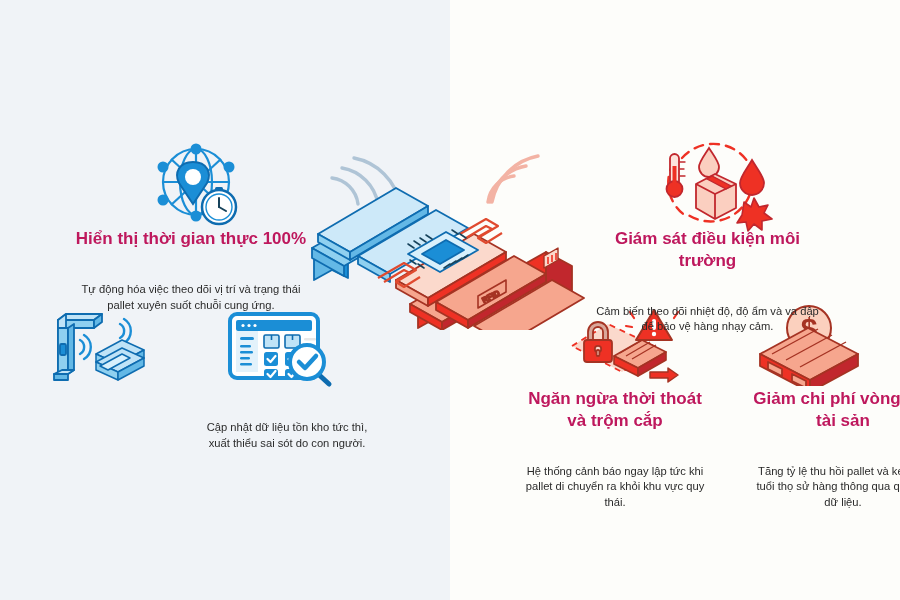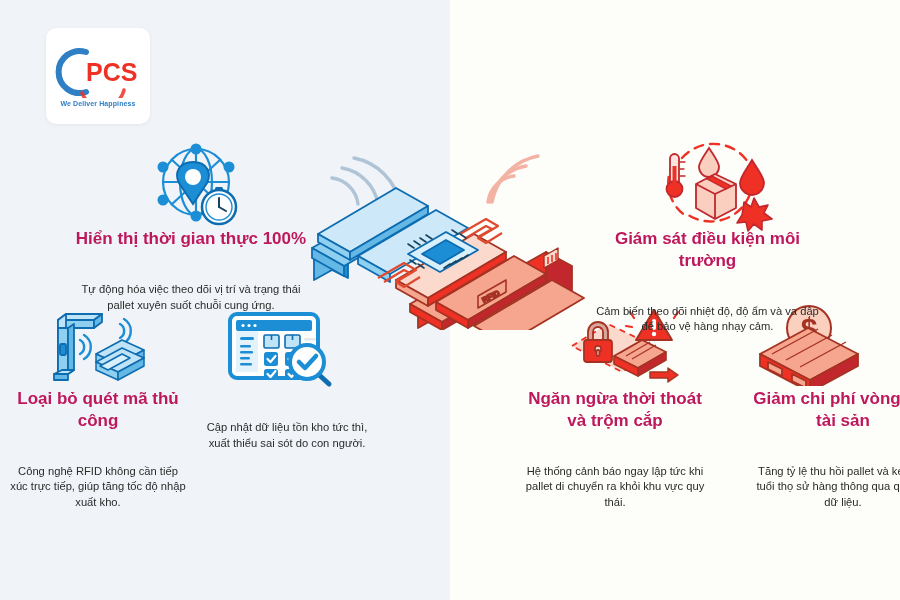"PCS" div.logo-card { html: <div> <div> <svg> <path></path> <path></path> <text>PCS</text> </svg> </div> <div>We Deliver Happiness</div> </div> -> none }
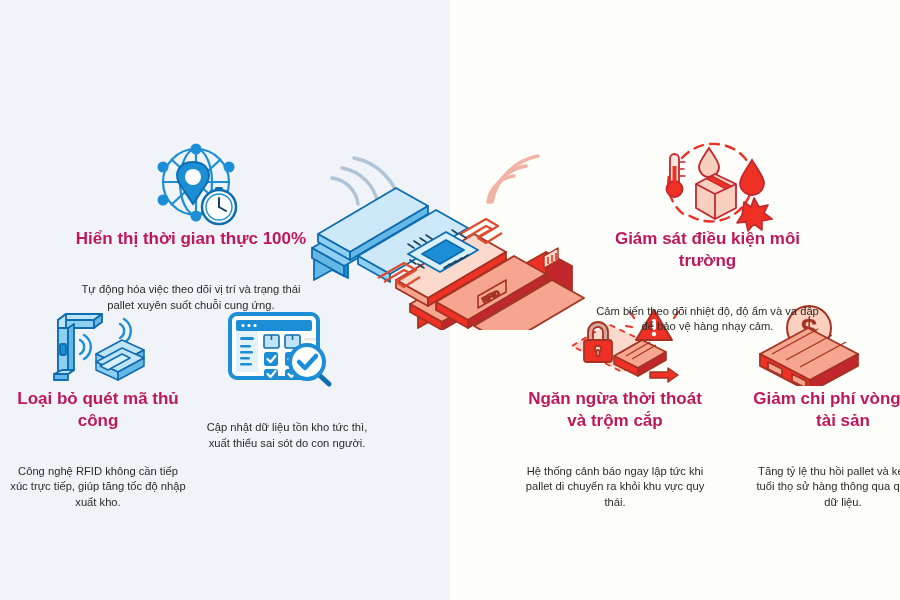"Loại bỏ quét mã thủ" div.block { html: <div> <h3>Loại bỏ quét mã thủ công</h3> <p>Công nghệ RFID không cần tiếp xúc trực tiếp, giúp tăng tốc độ nhập xuất kho.</p> </div> -> none }
